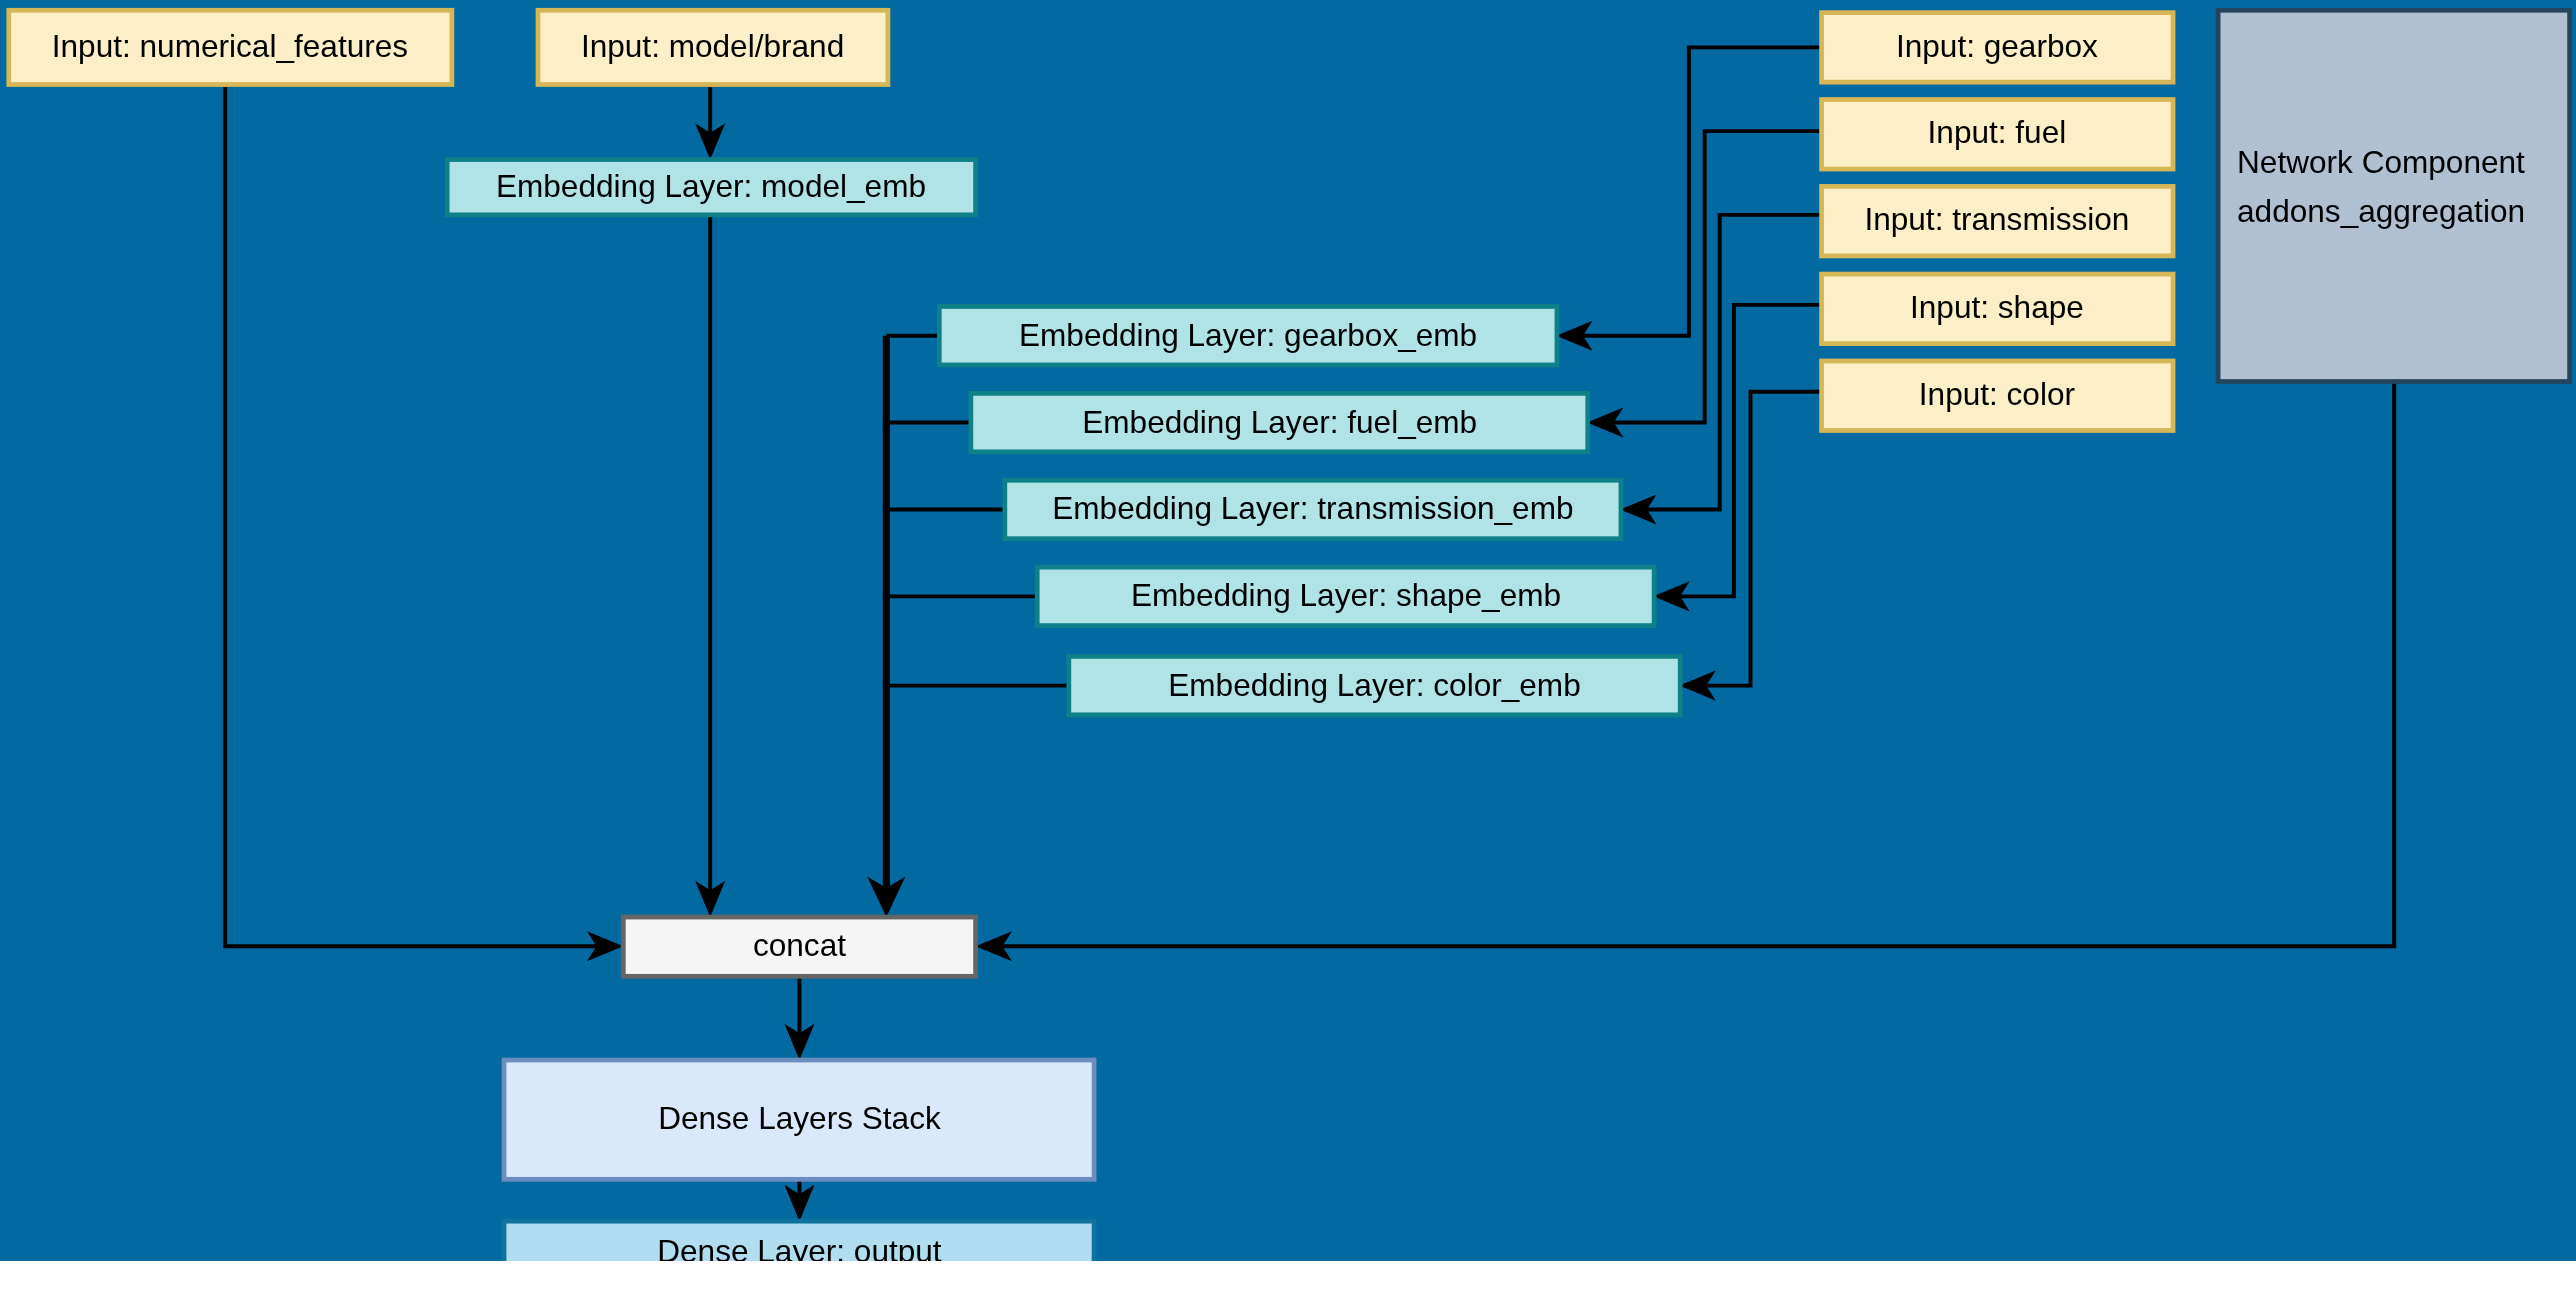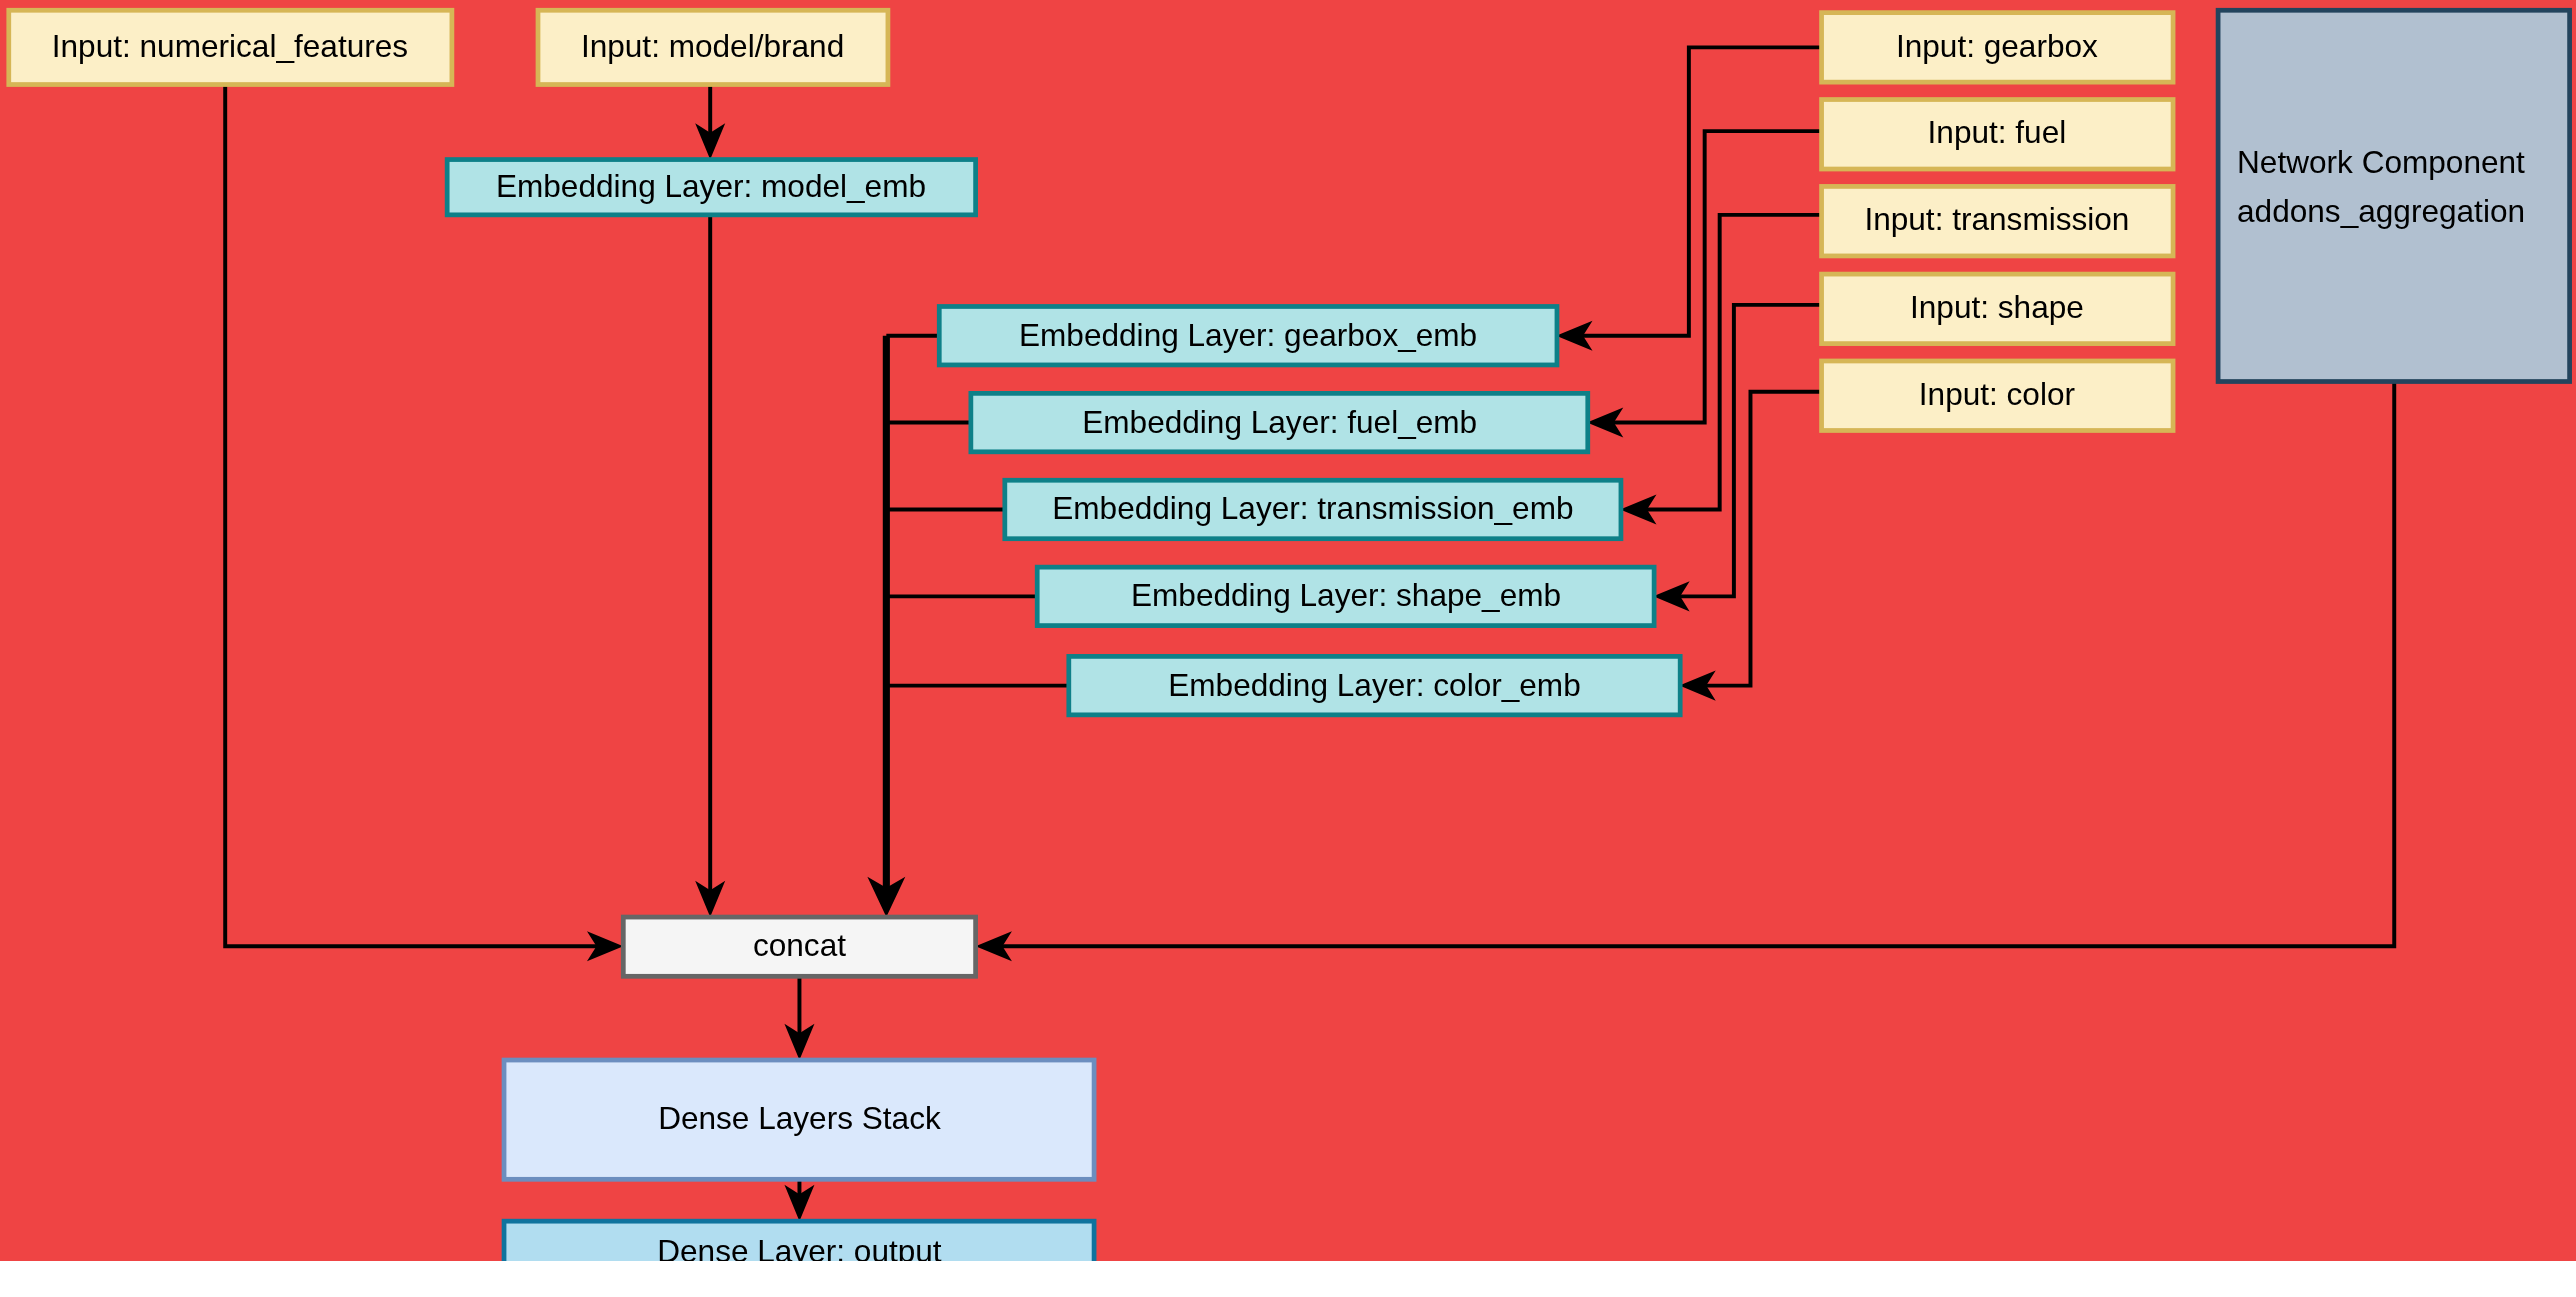"Input: numerical_features" #diagram-root { background: #ef4444 -> #0369a1 }
